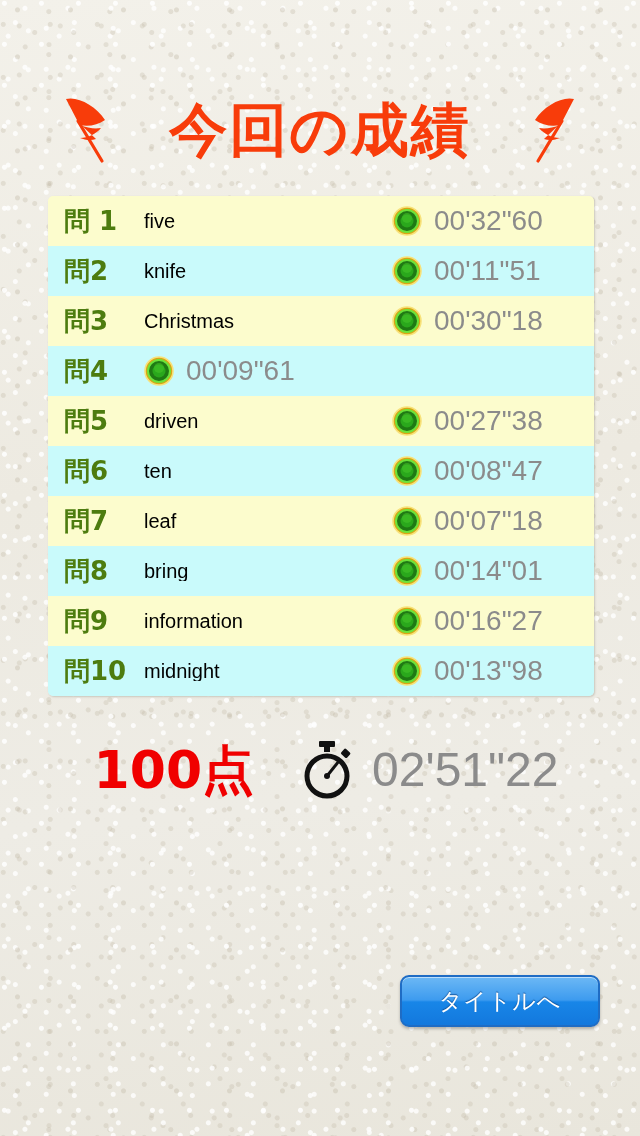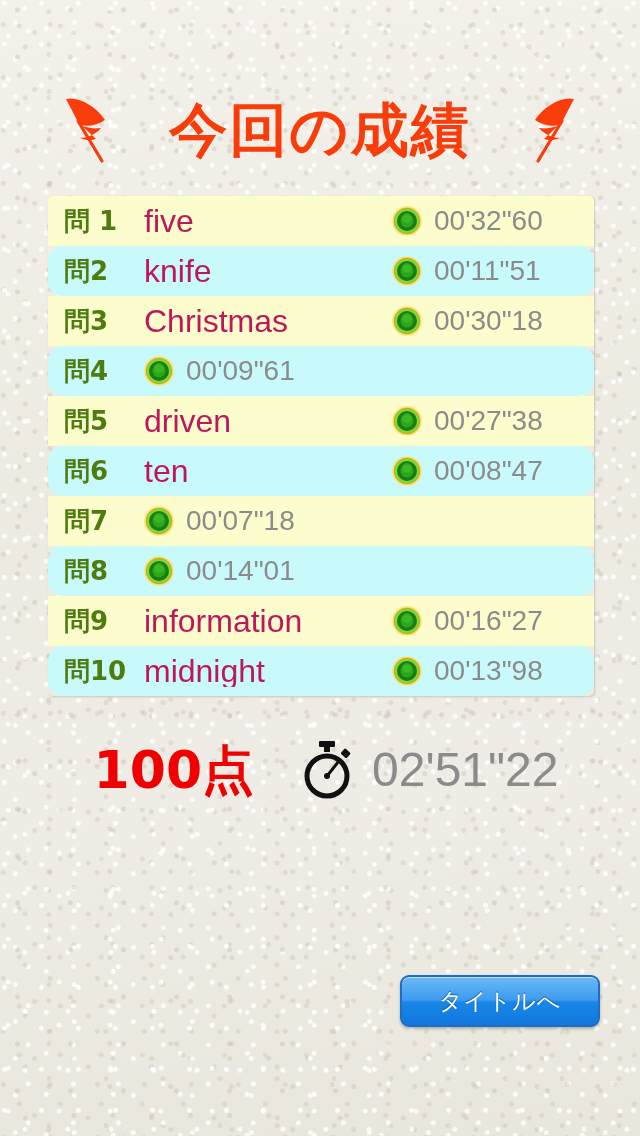"five" .answer-word { color: #be185d -> #000000; font-size: 32px -> 20px }
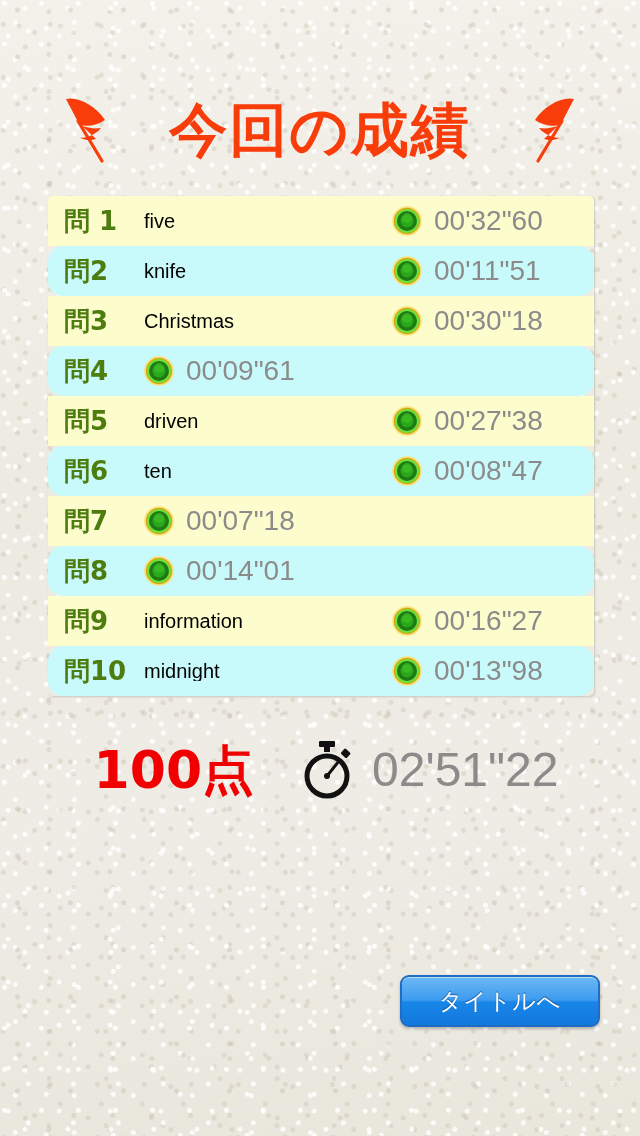"問2" .result-row.even { border-radius: 15px -> none }
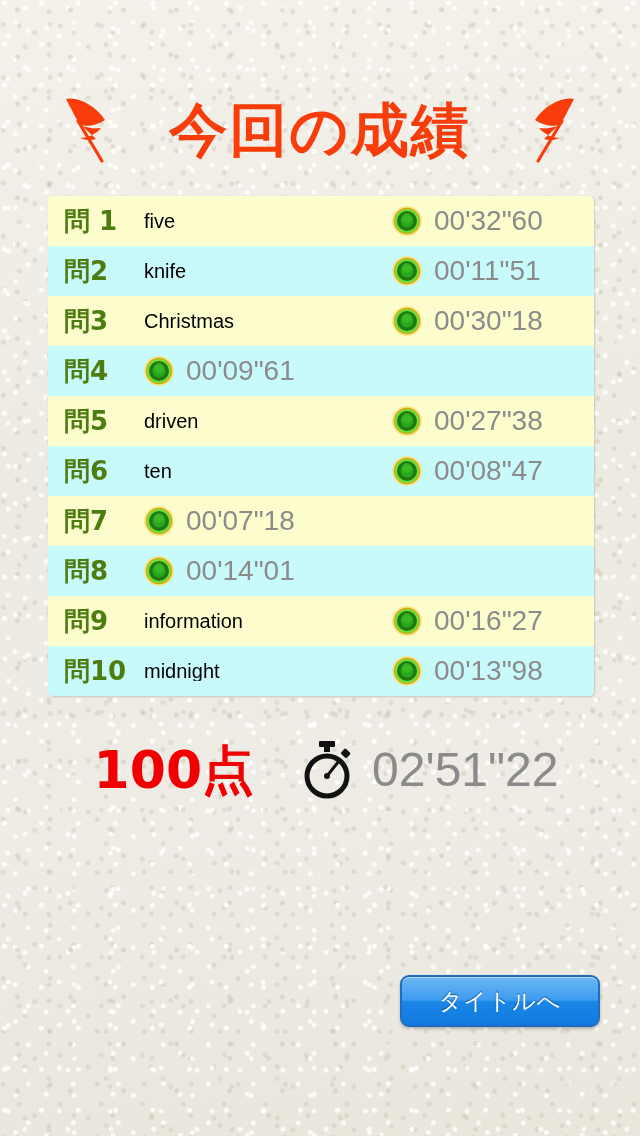"leaf" div.answer-word { html: none -> <div>leaf</div> }
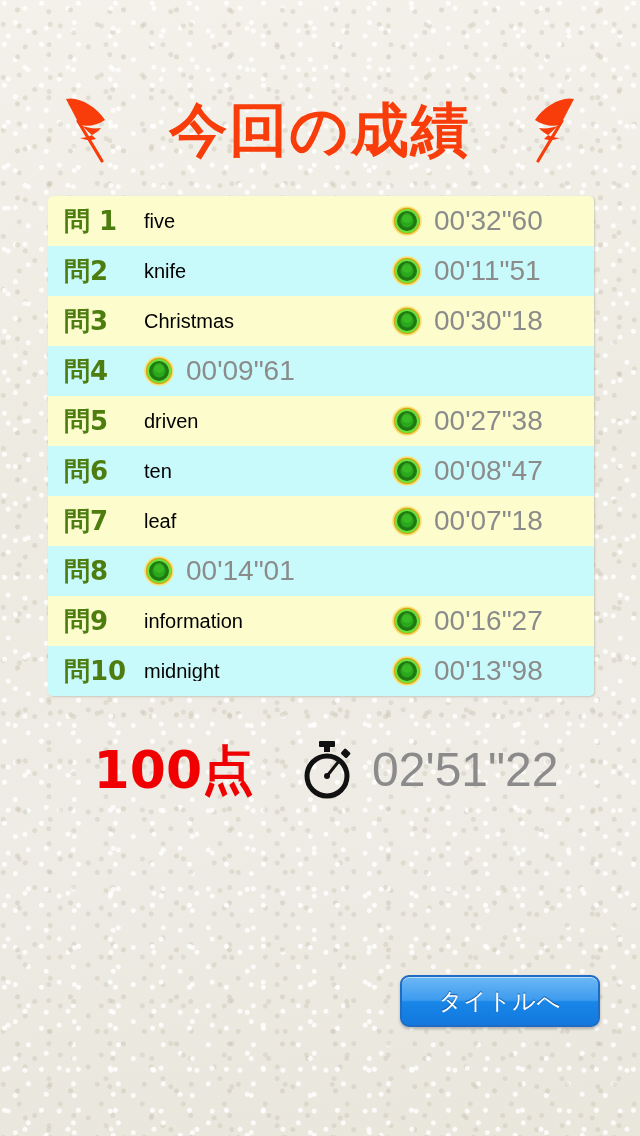"bring" div.answer-word { html: none -> <div>bring</div> }
